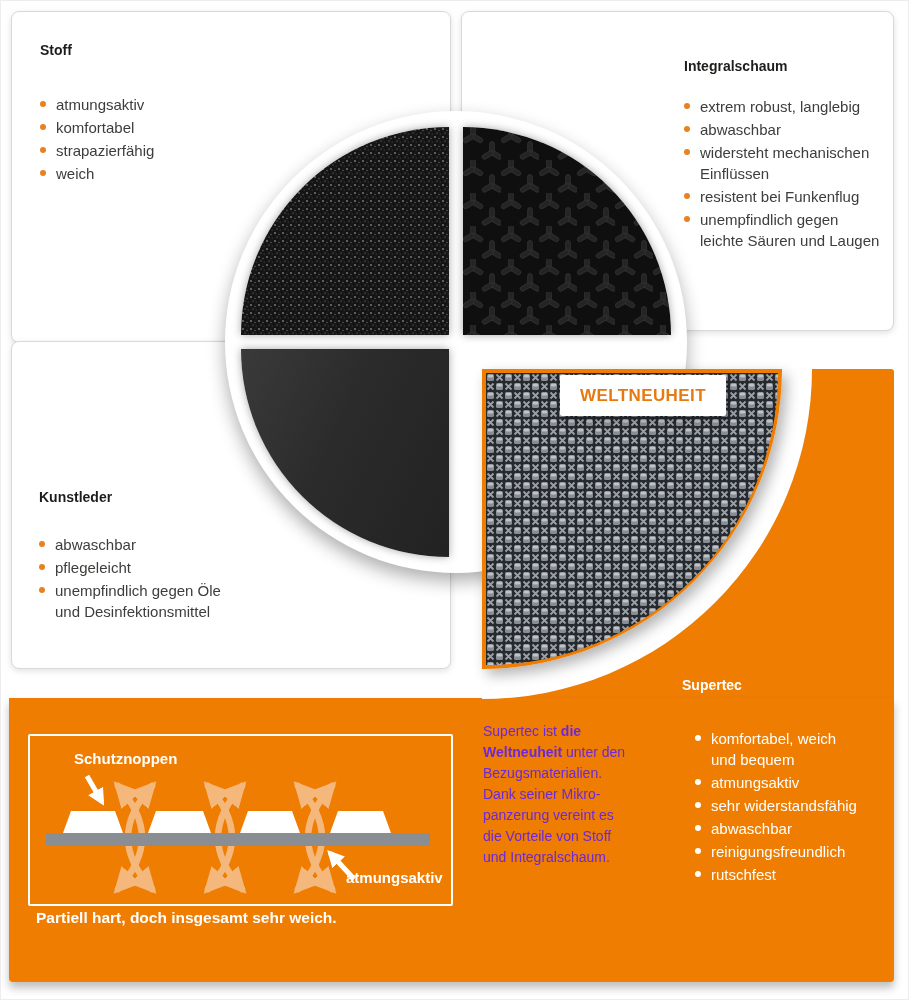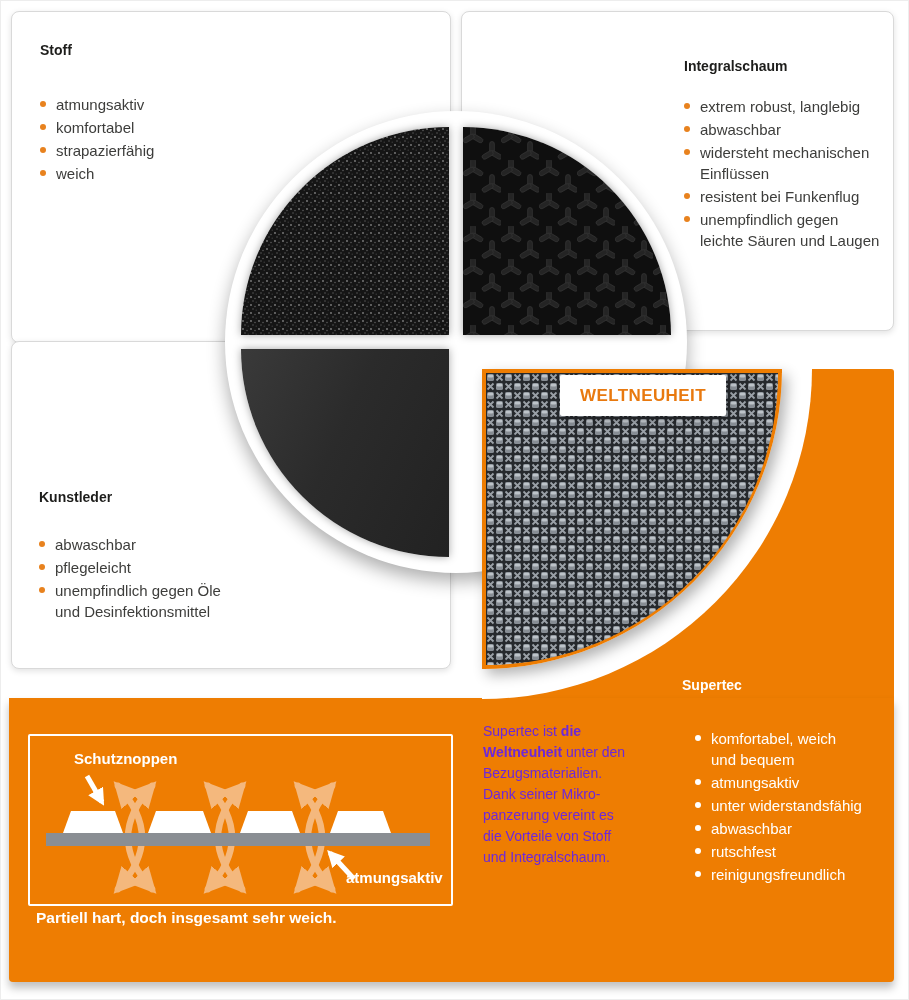"unter widerstandsfähig" li { text: unter -> sehr }
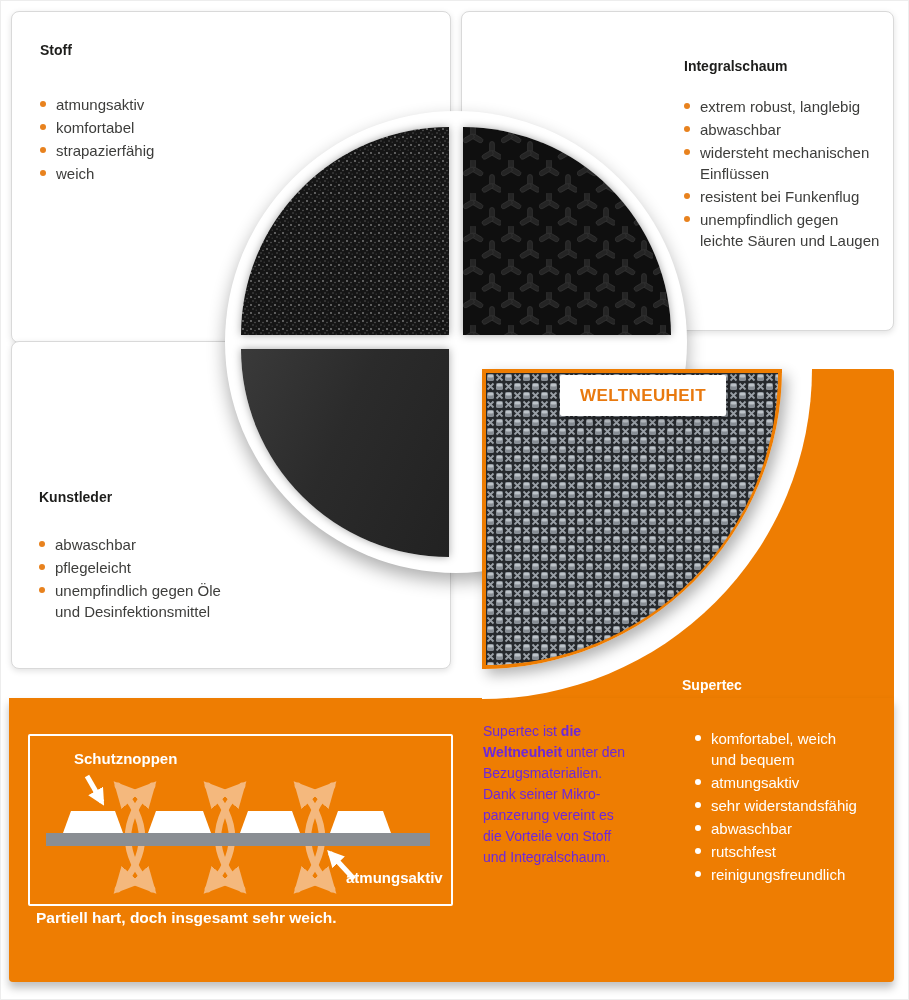"rutschfest" li { order: before "reinigungsfreundlich" -> after "reinigungsfreundlich" }
